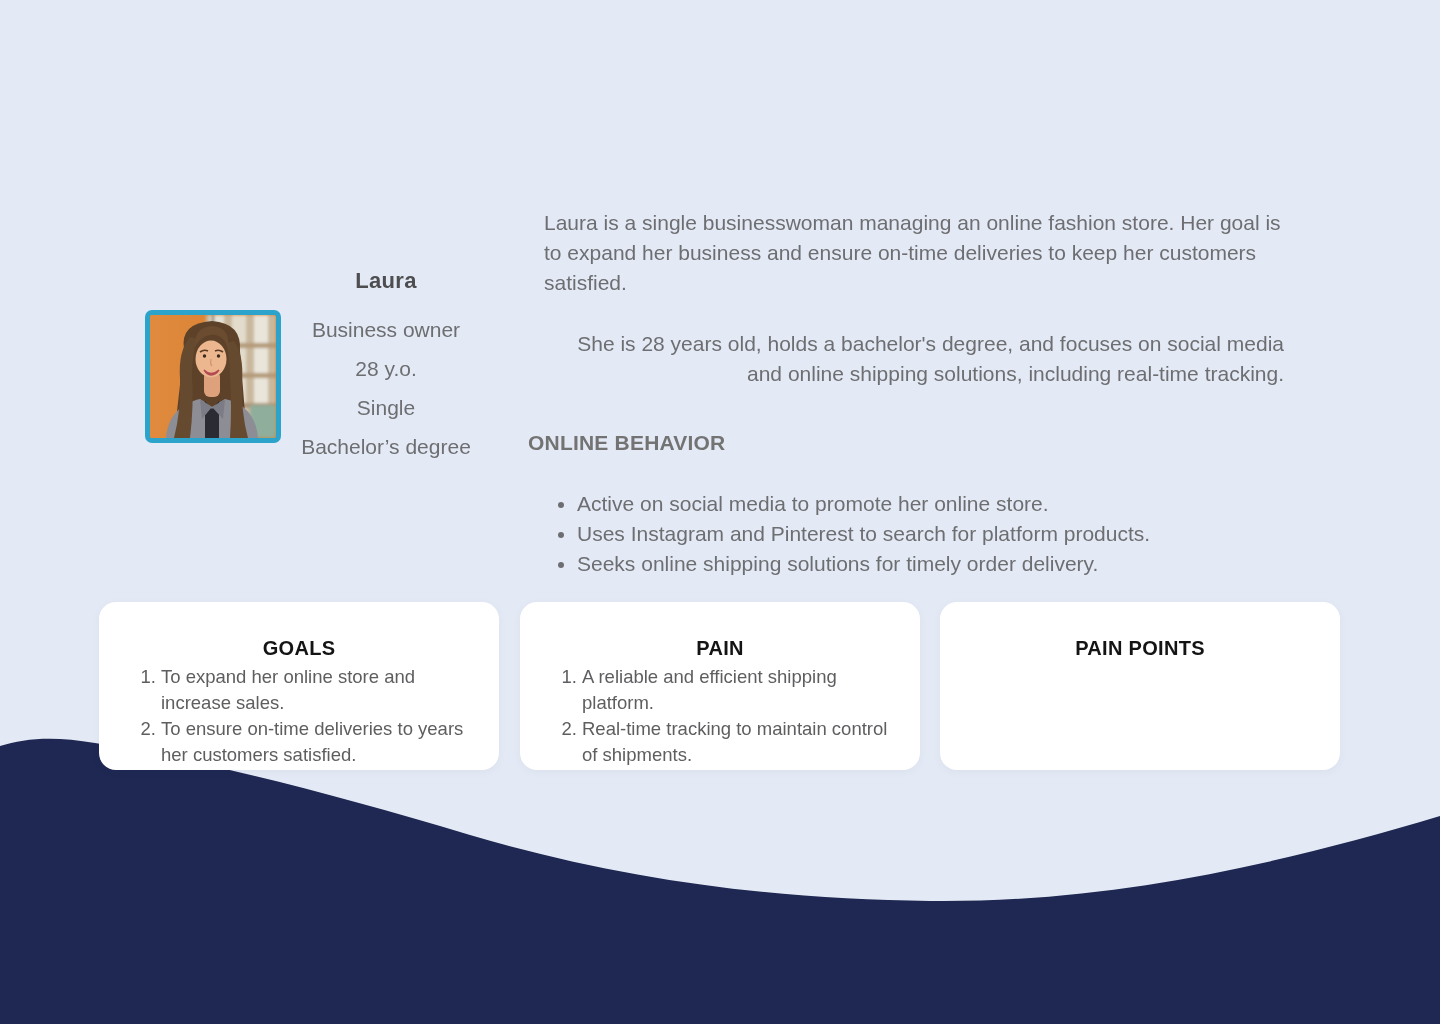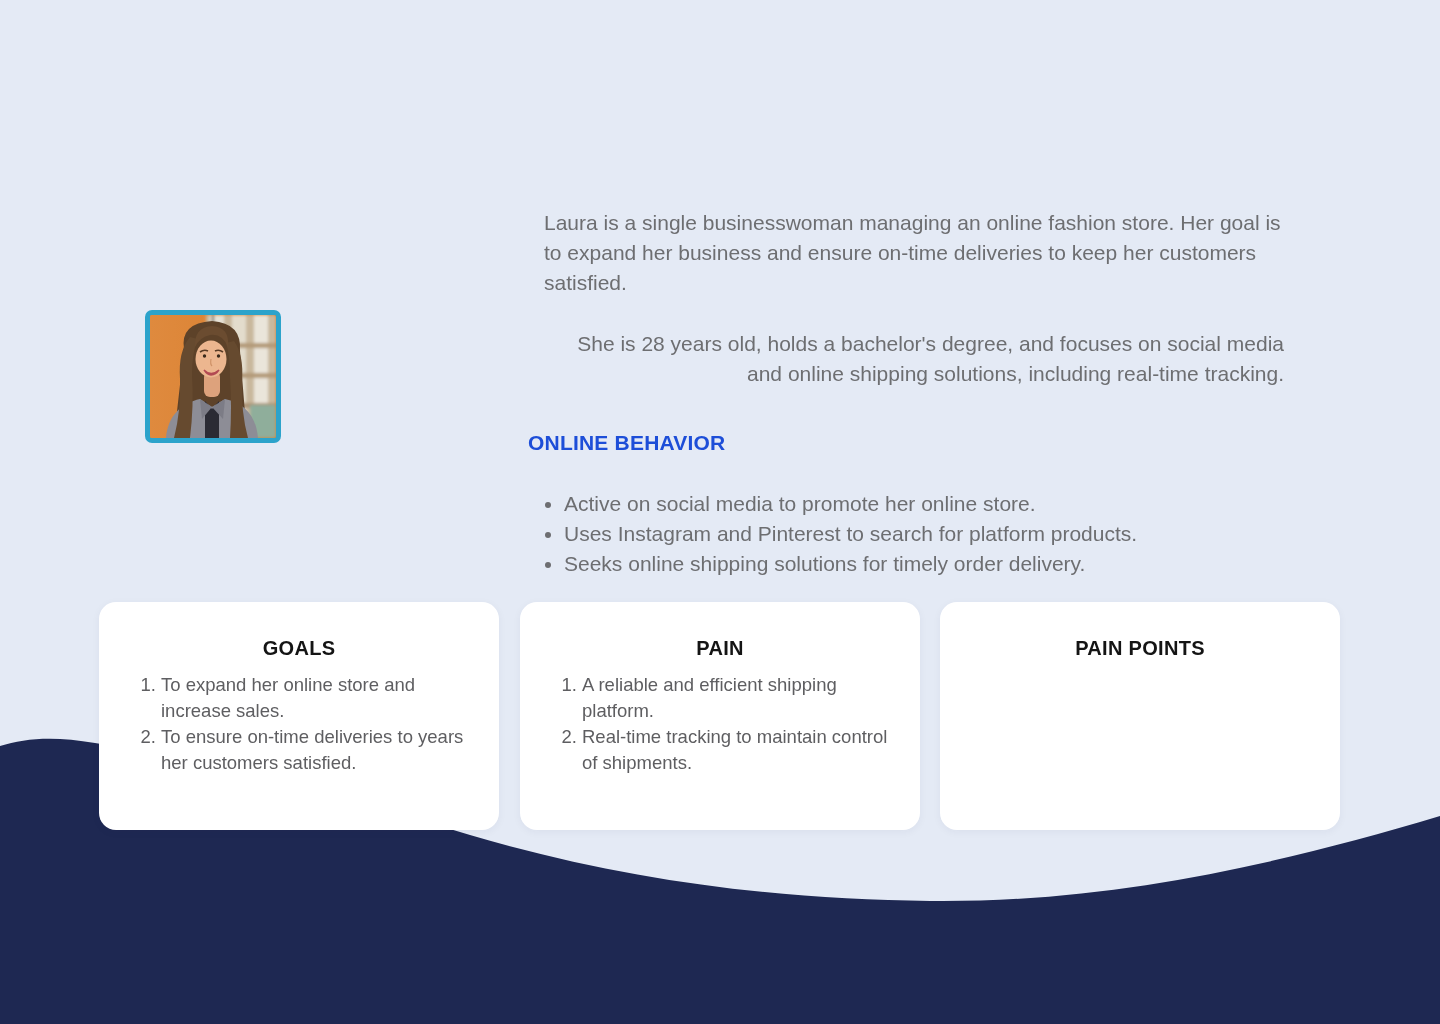"Laura" div.profile-col { html: none -> <div> <div>Laura</div> <ul> <li>Business owner</li> <li>28 y.o.</li> <li>Single</li> <li>Bachelor’s degree</li> </ul> </div> }
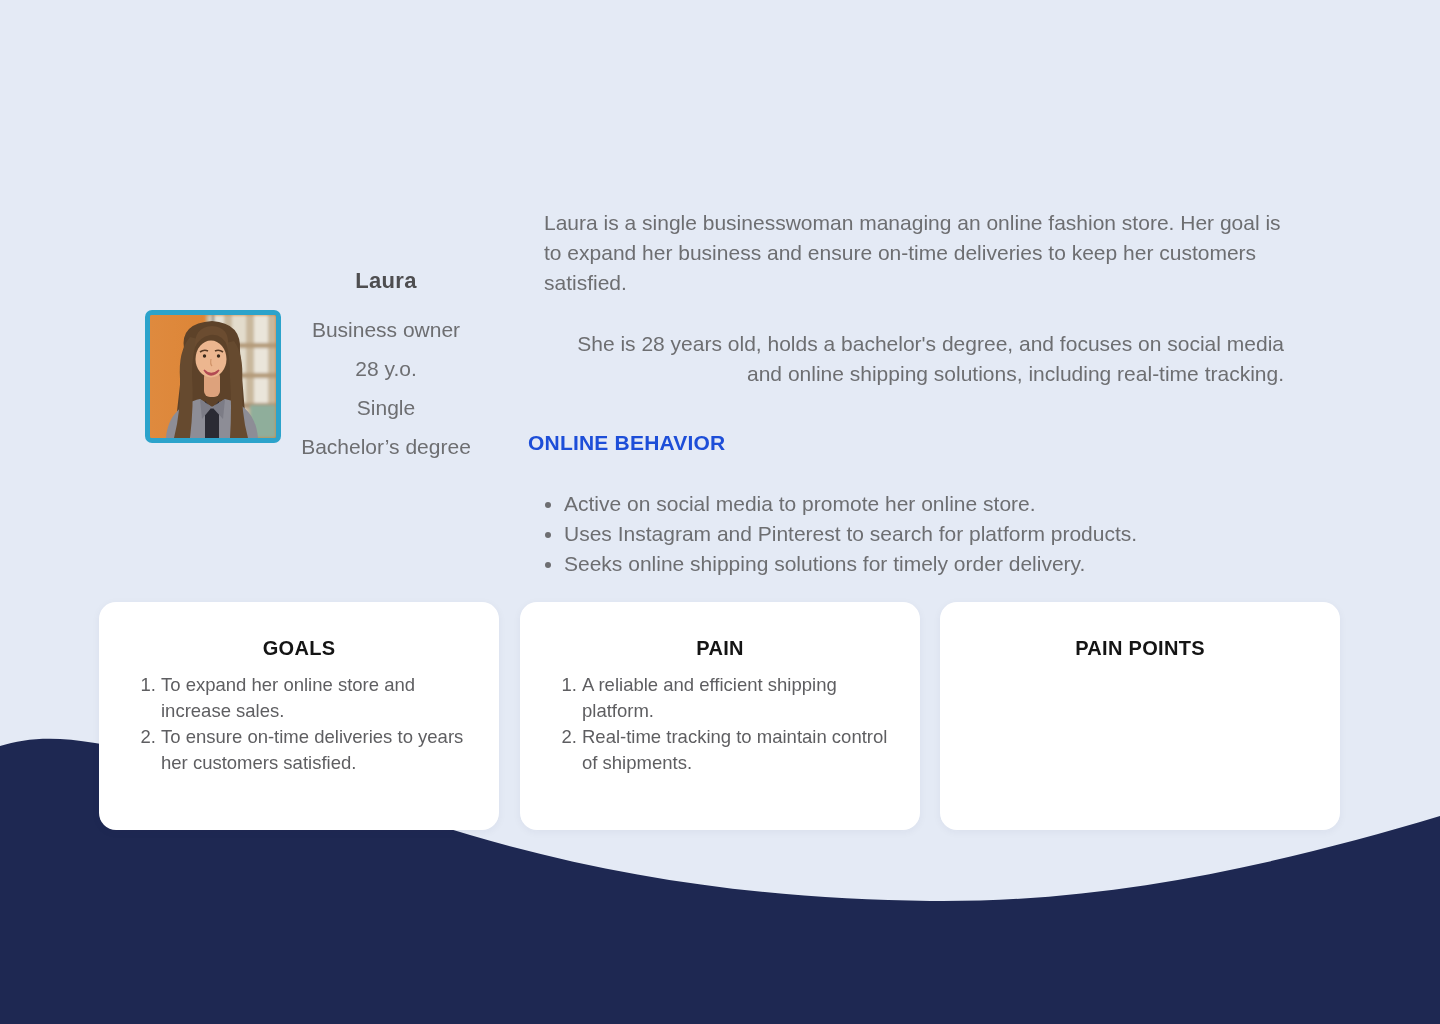"ONLINE BEHAVIOR" .ob-title { color: #1d4ed8 -> #737373 }
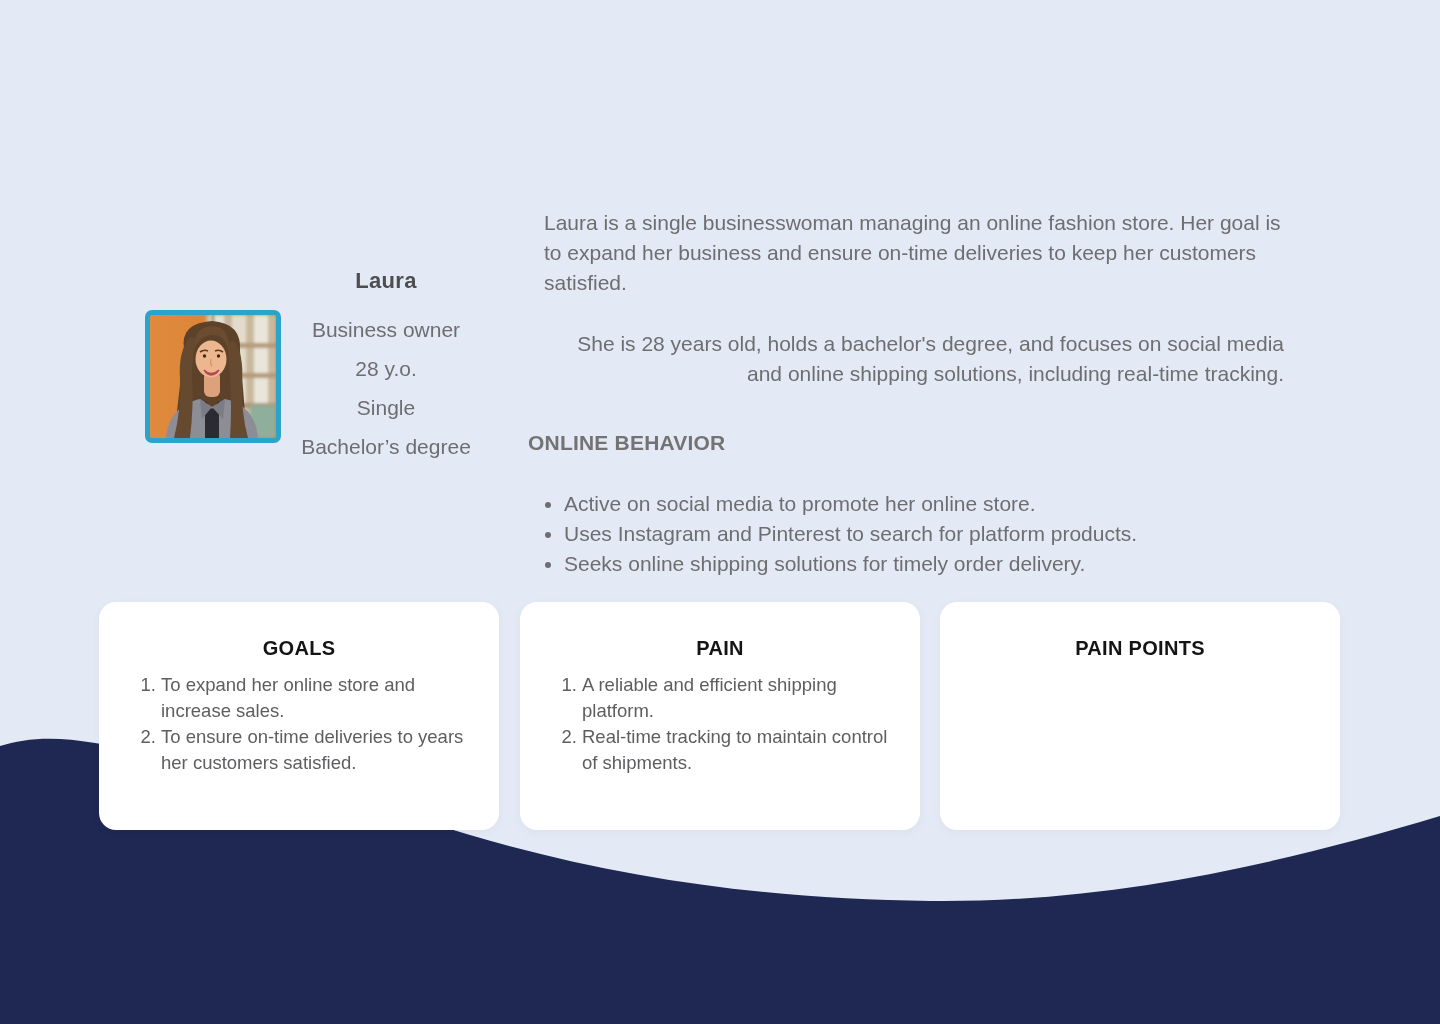"Active on social media to" .ob-list li { margin-left: none -> 13px }
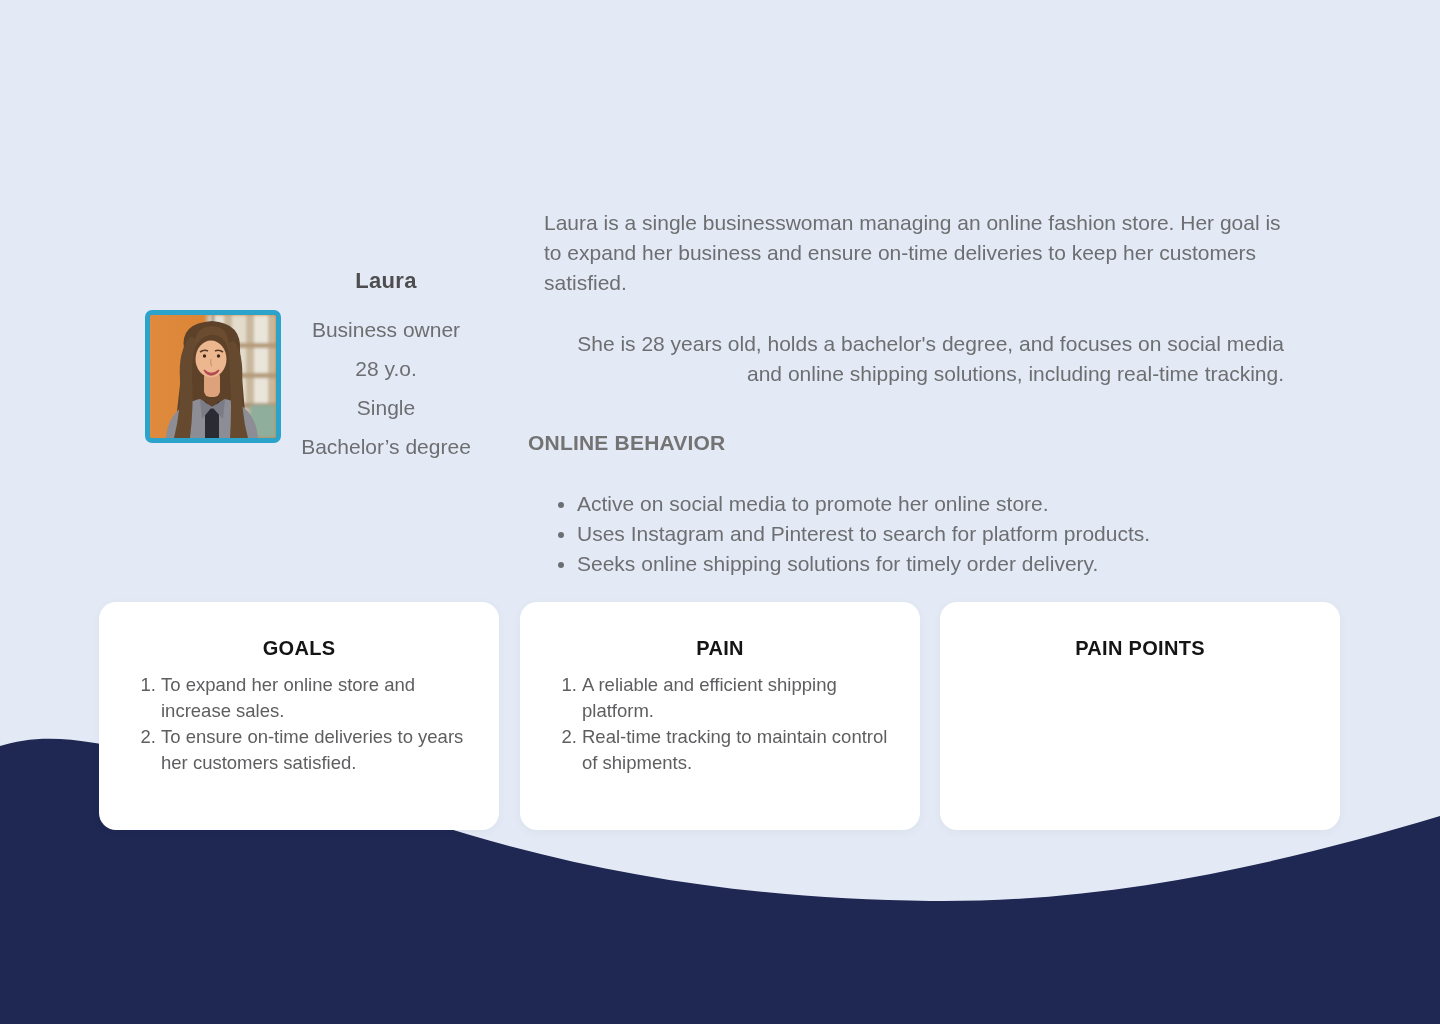"GOALS" .card { height: 228px -> 168px }
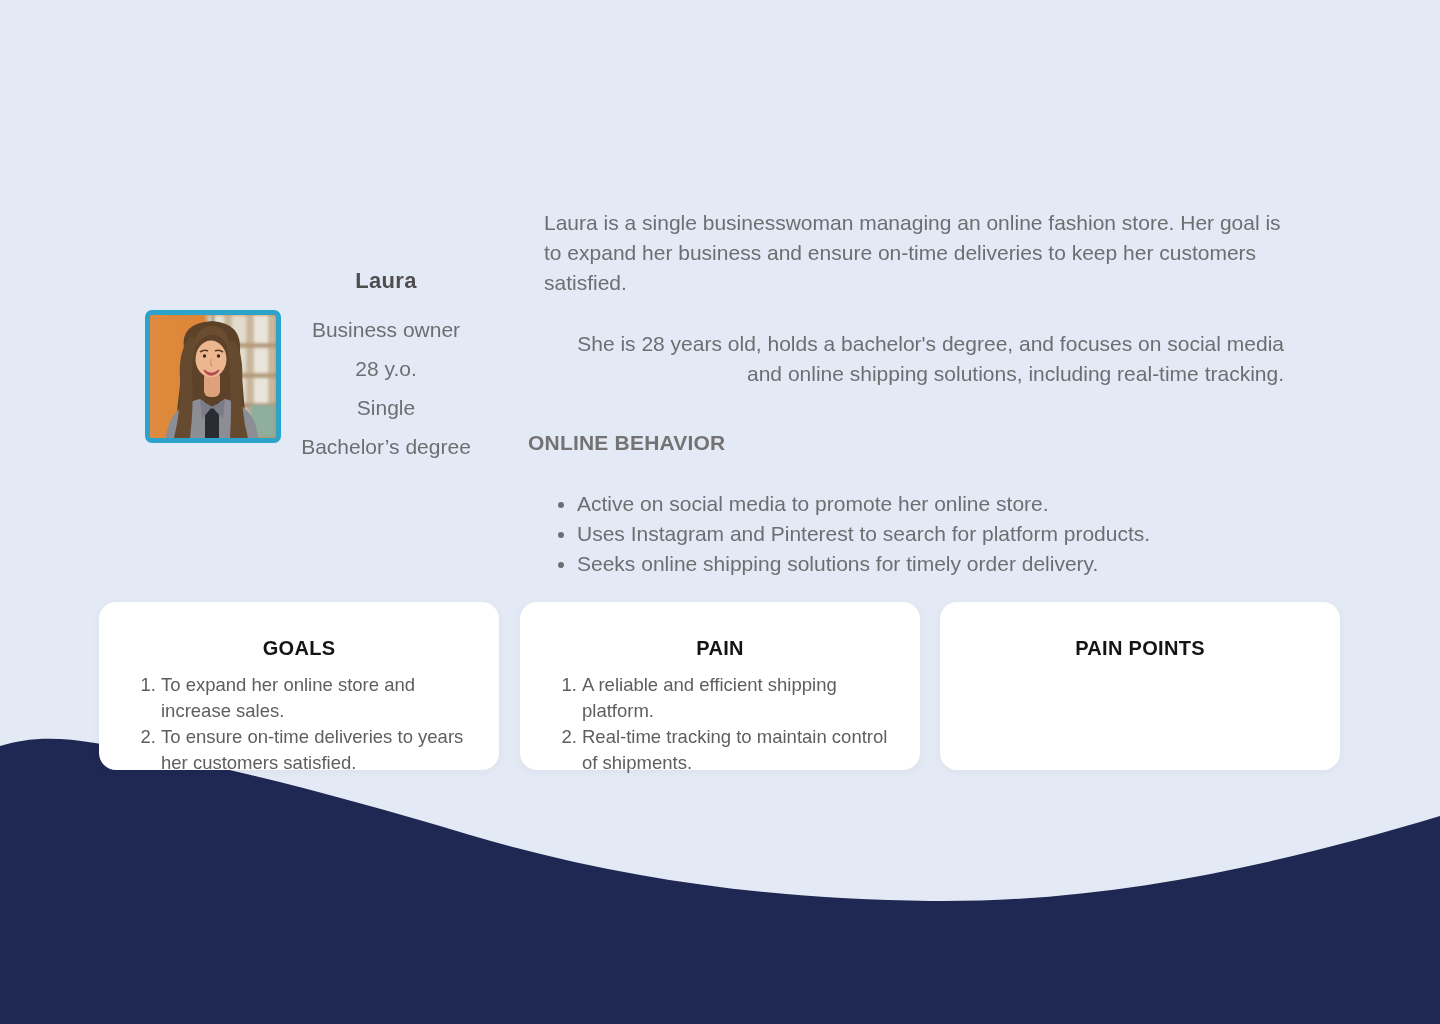"To expand her online store" .card-list { margin-top: 12px -> 4px }
